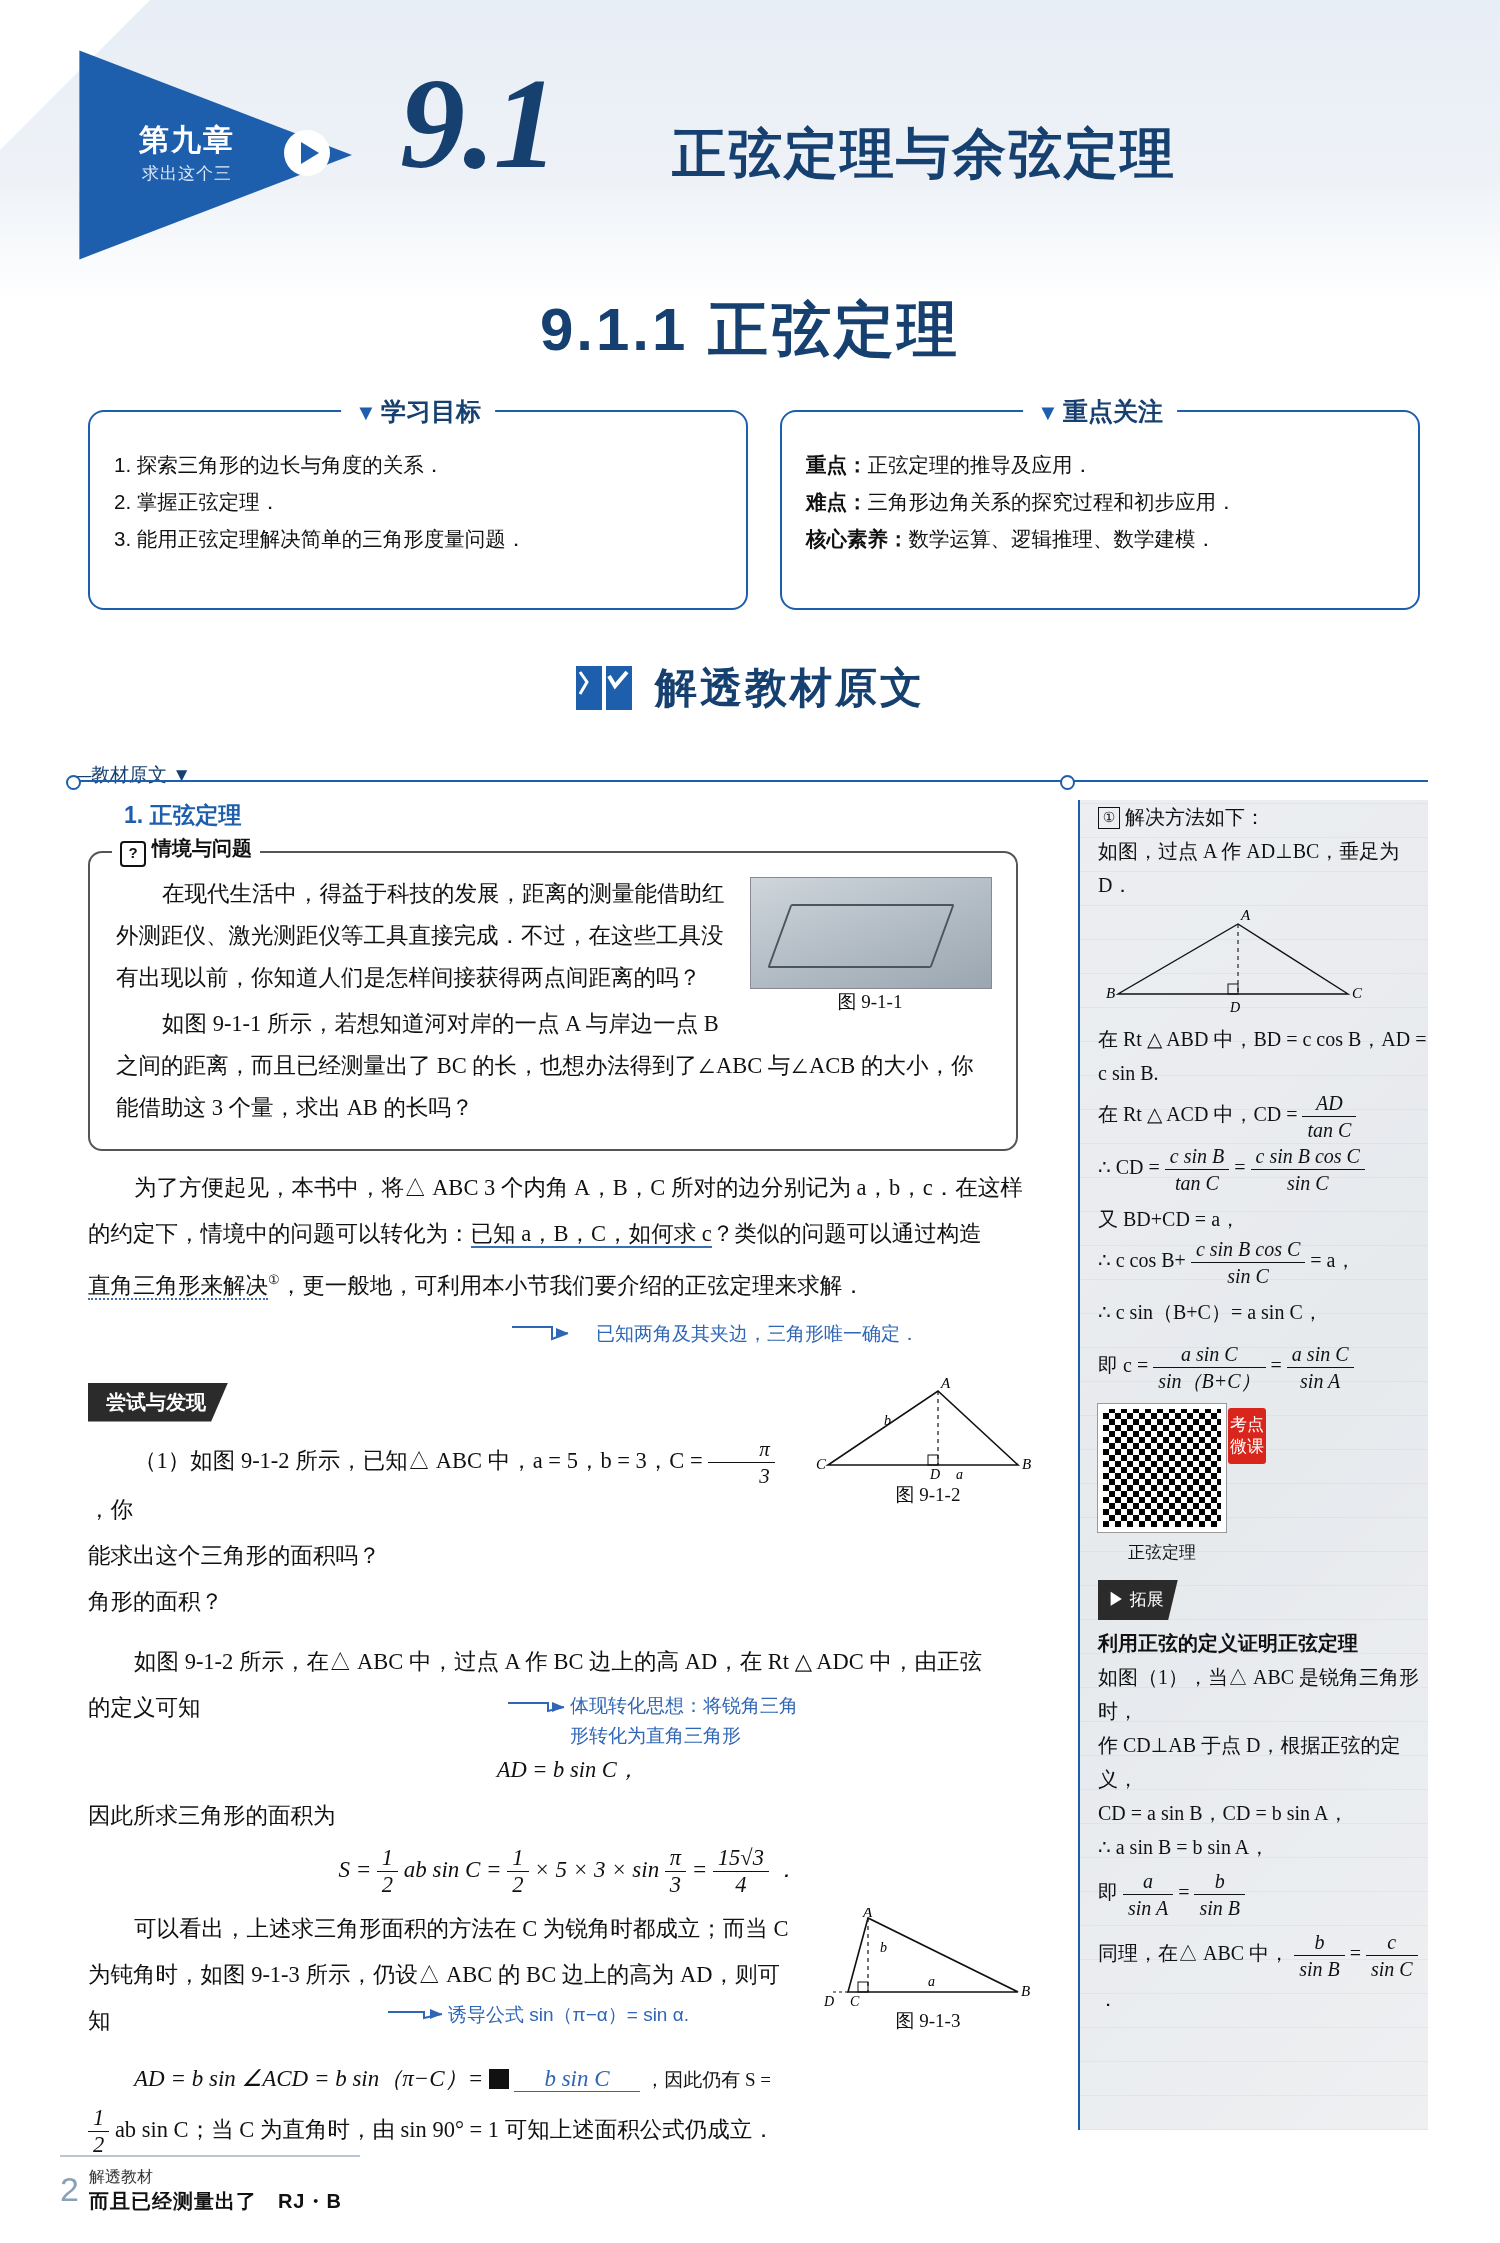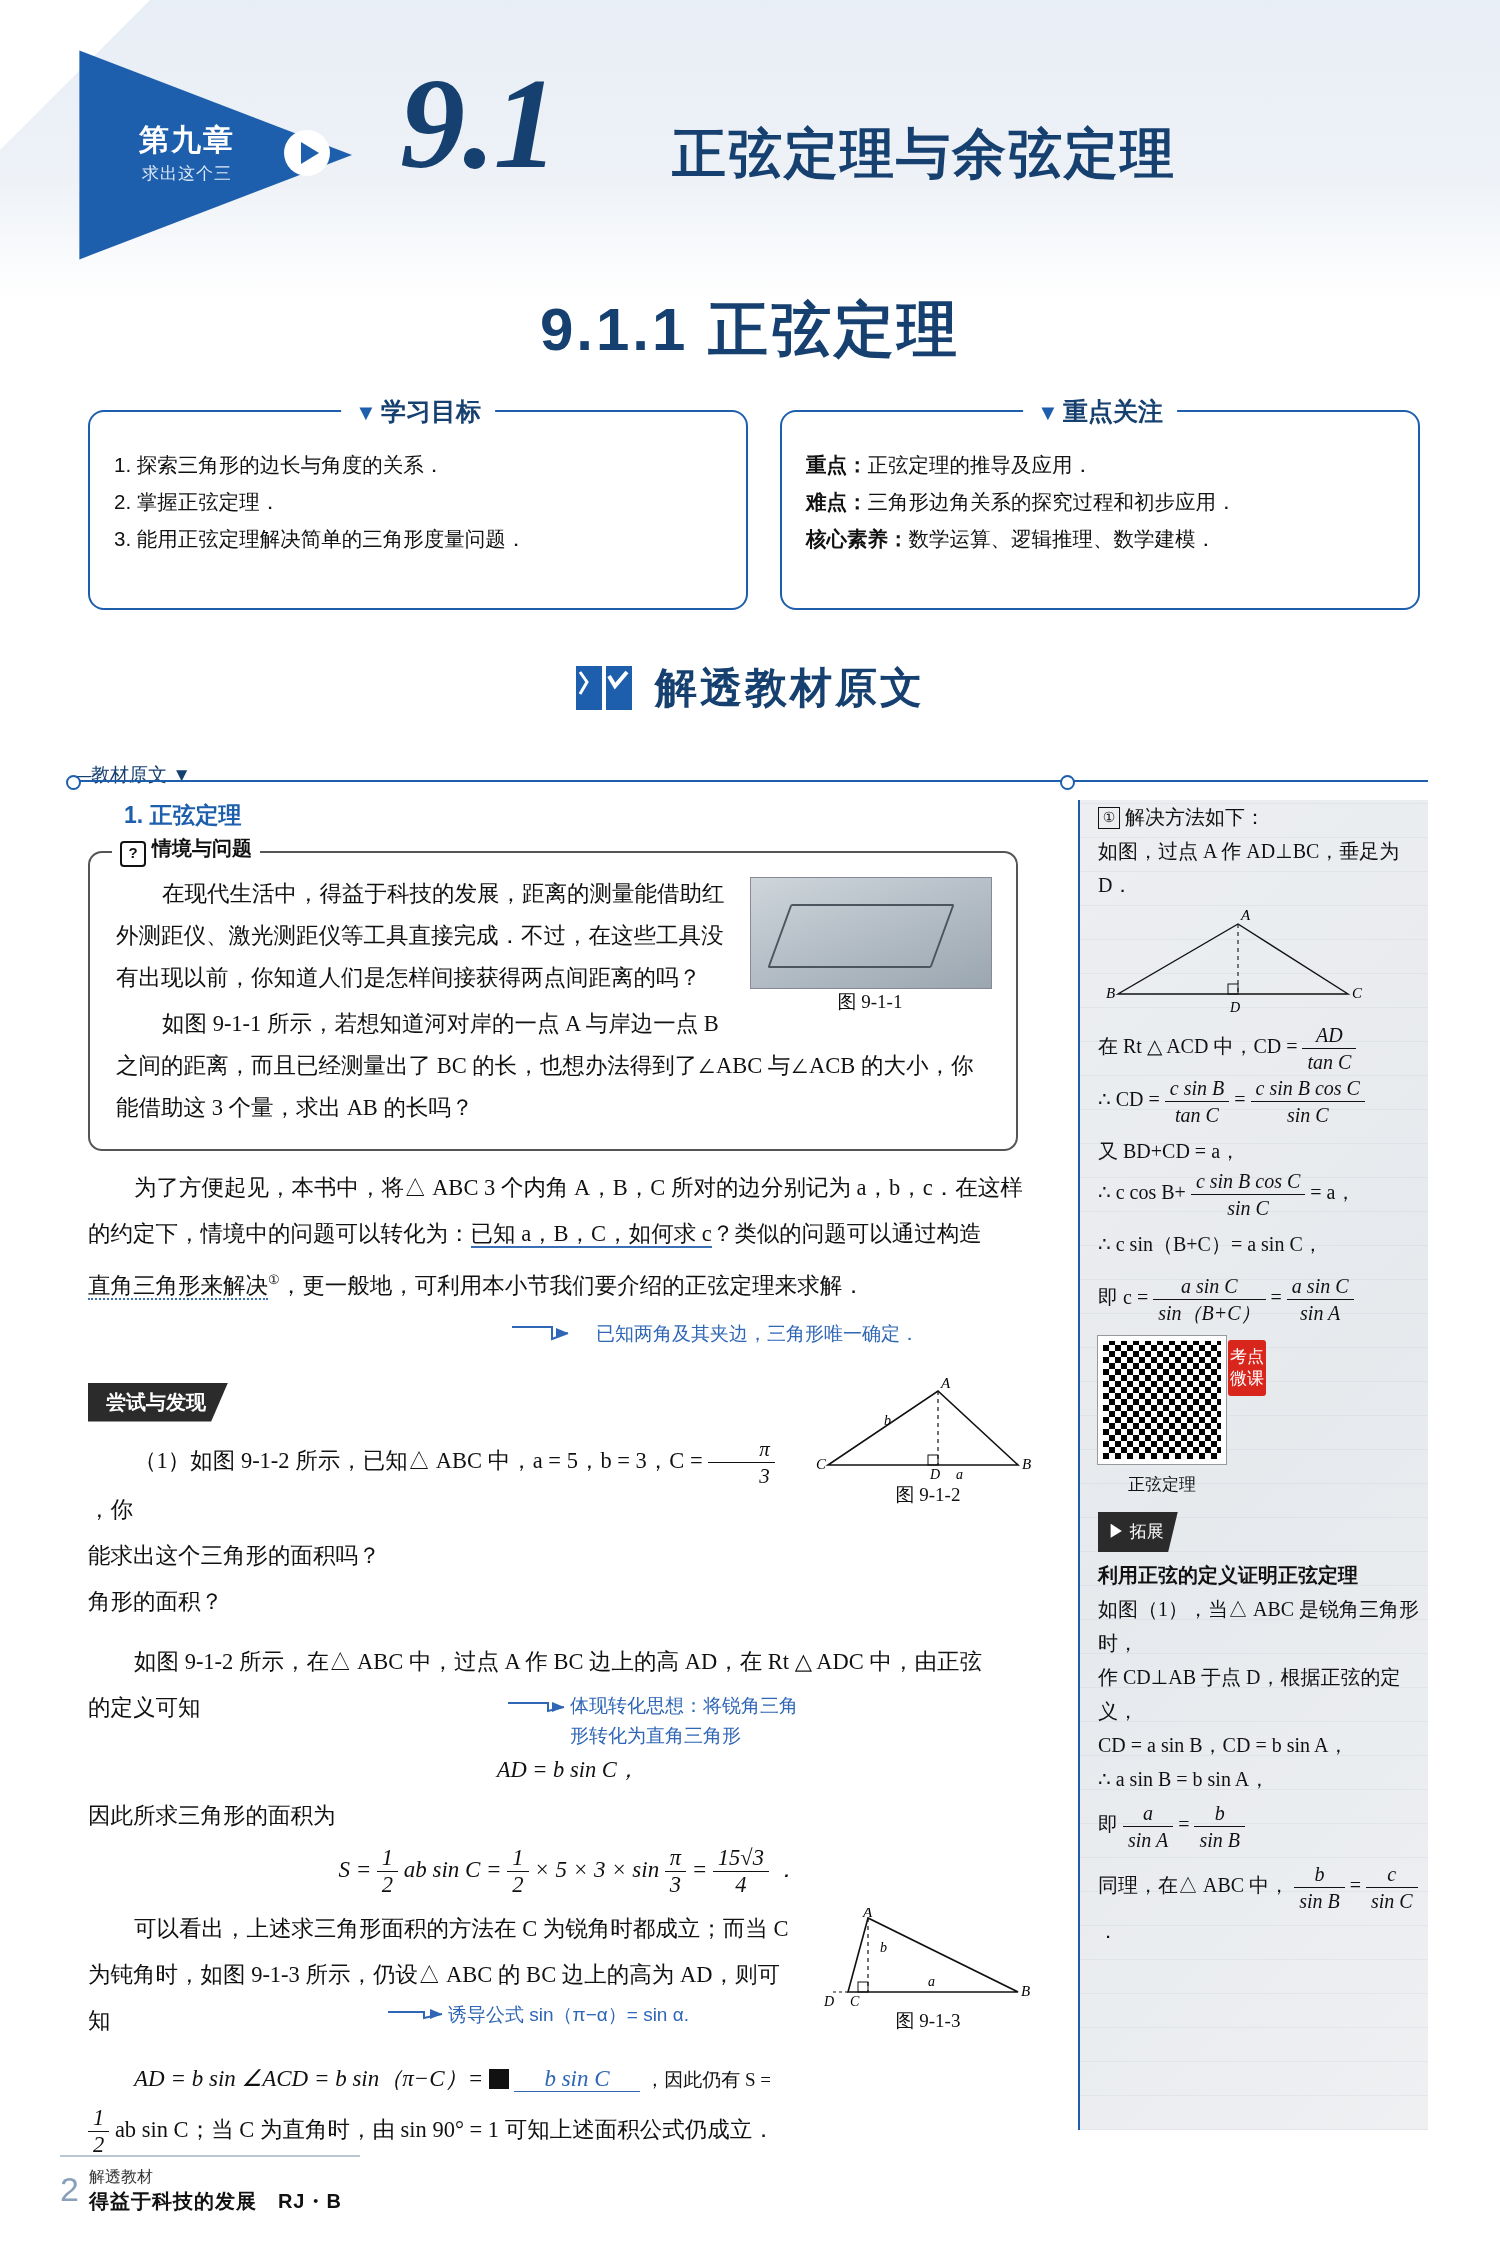"在 Rt △ ABD 中，BD" div { html: none -> <div>在 Rt △ ABD 中，BD = c cos B，AD = c sin B.</div> }
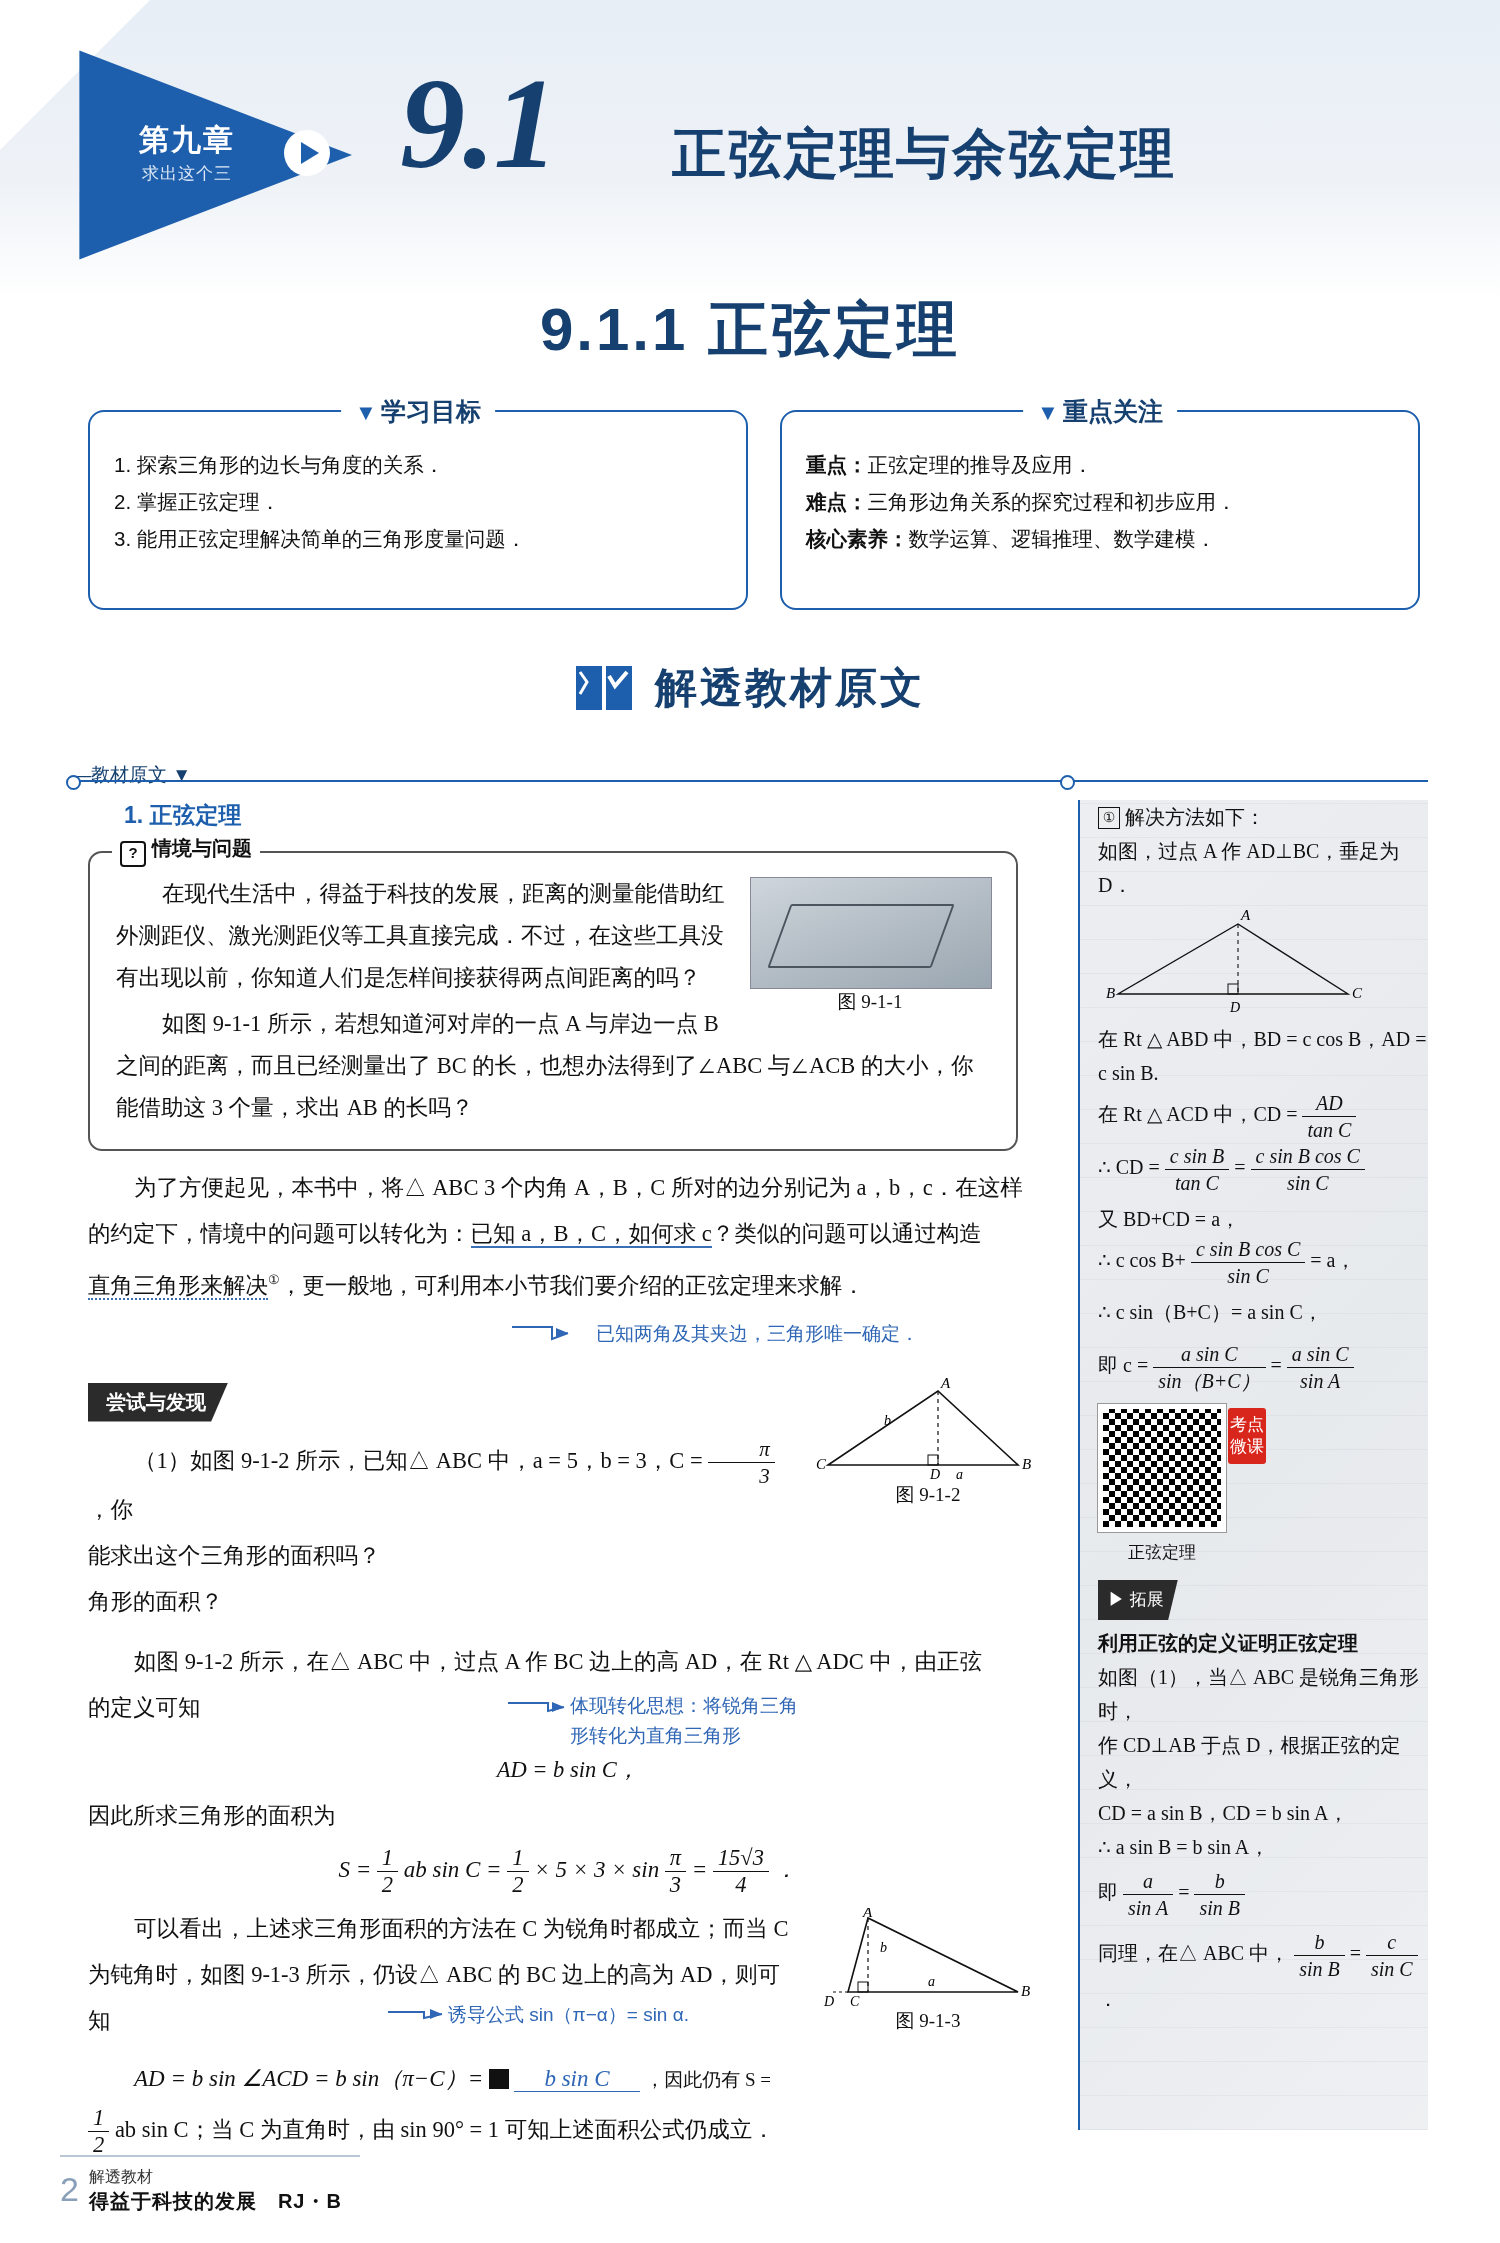"得益于科技的发展 RJ・B" div.foot-t2 { text: 得益于科技的发展 -> 而且已经测量出了 }
